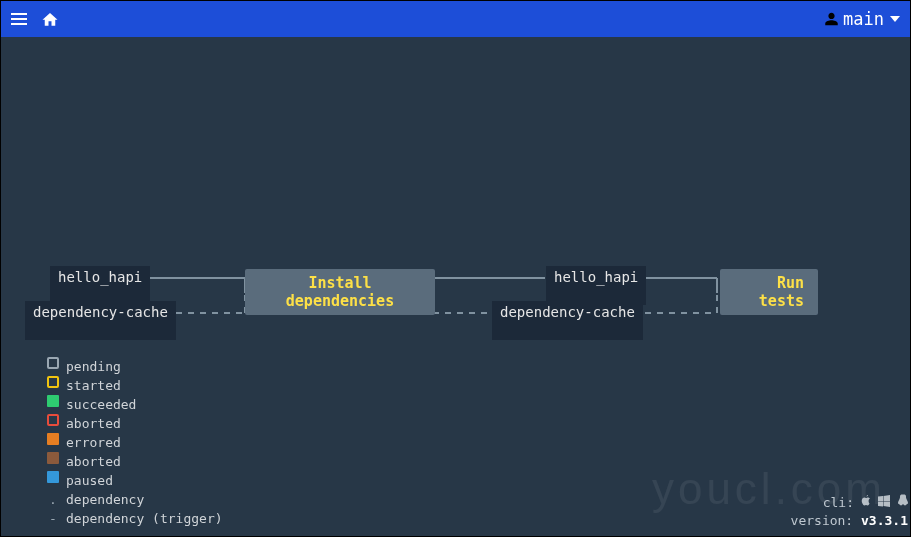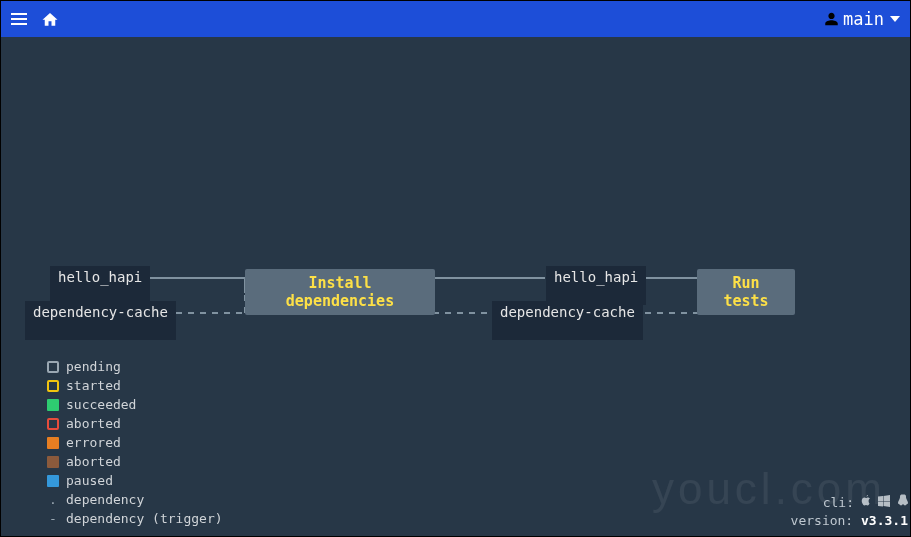"Run tests" div.job-box { left: 696px -> 719px; text-align: none -> right }
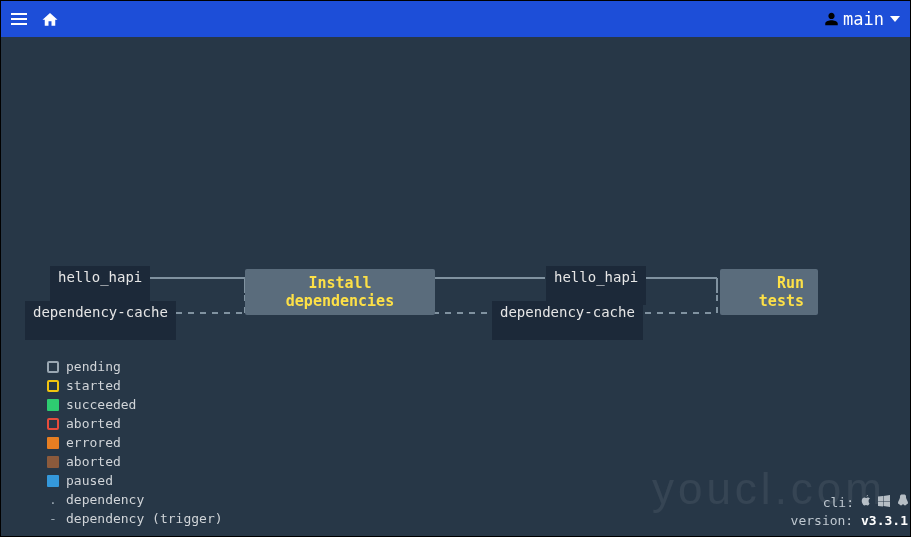"pending" .legend-row { align-items: center -> flex-start }
